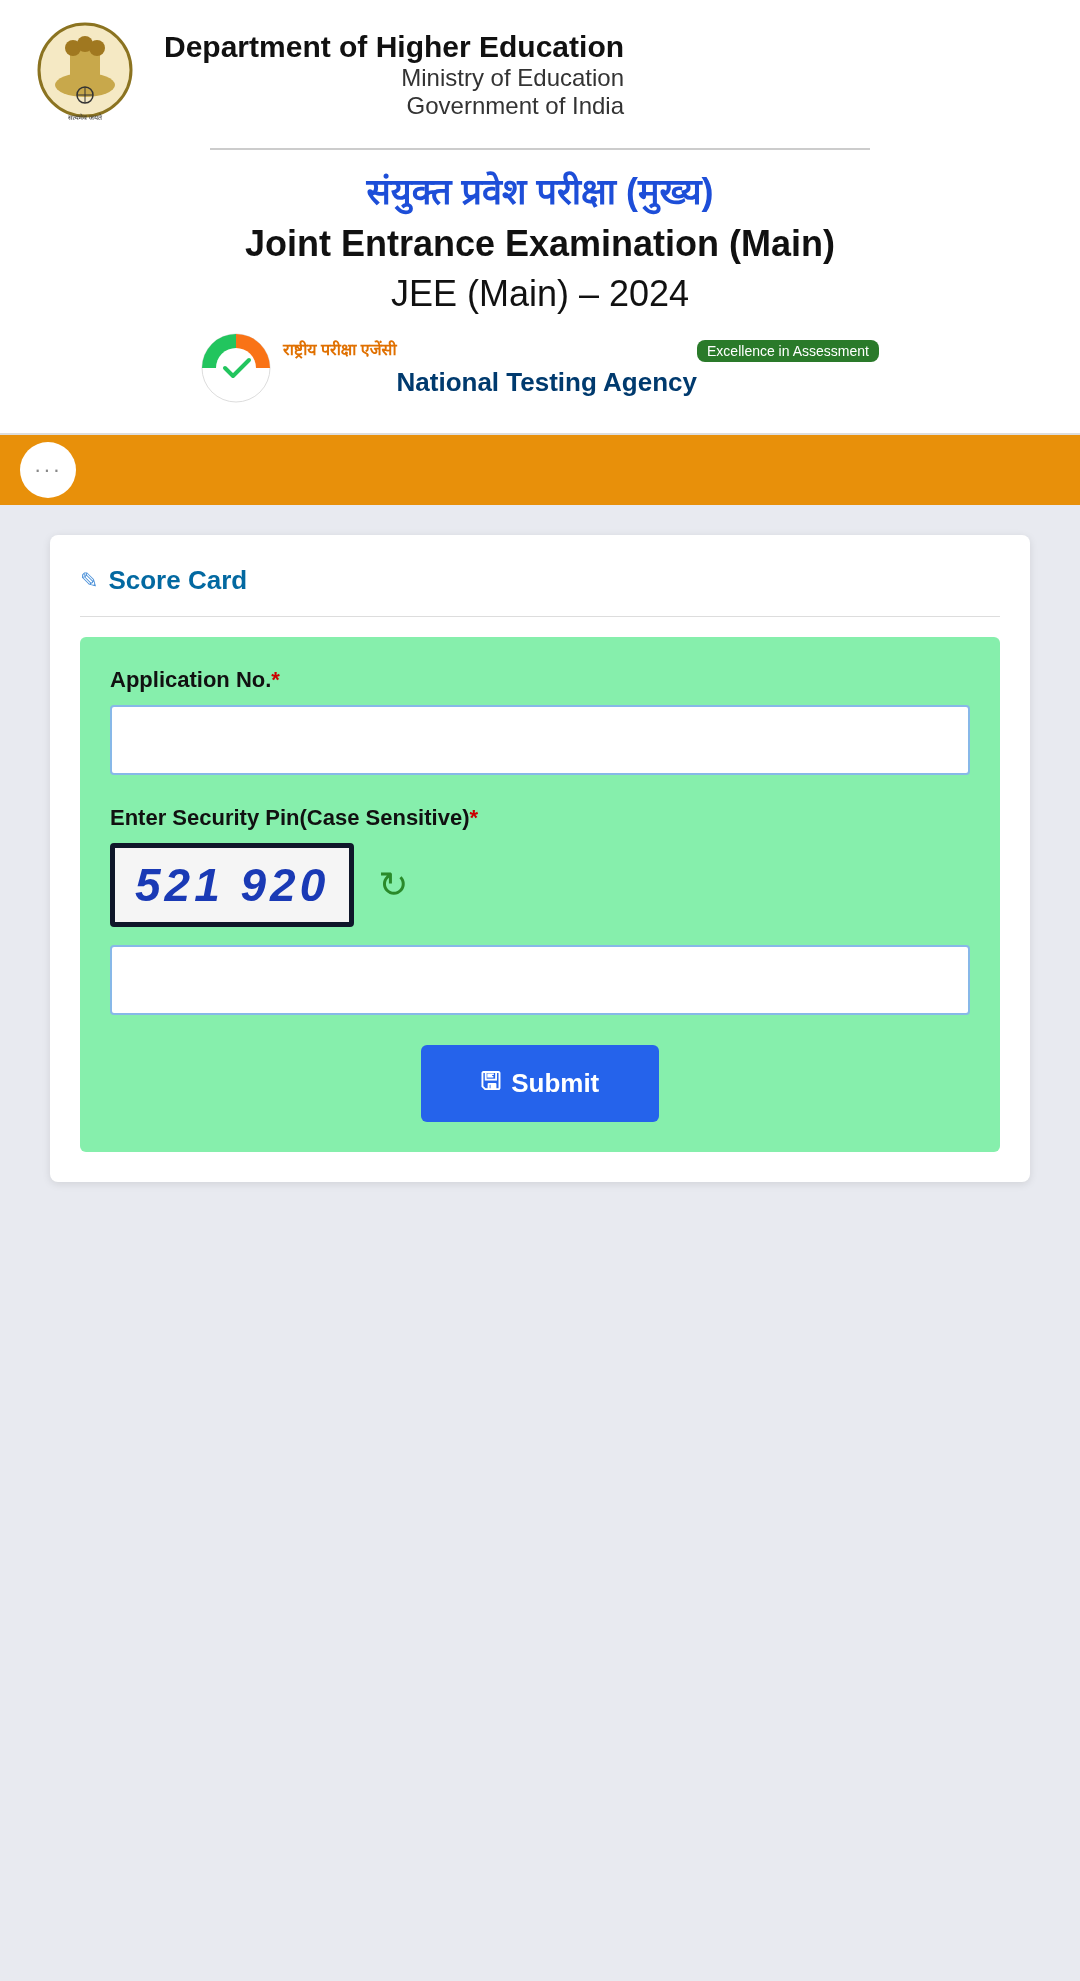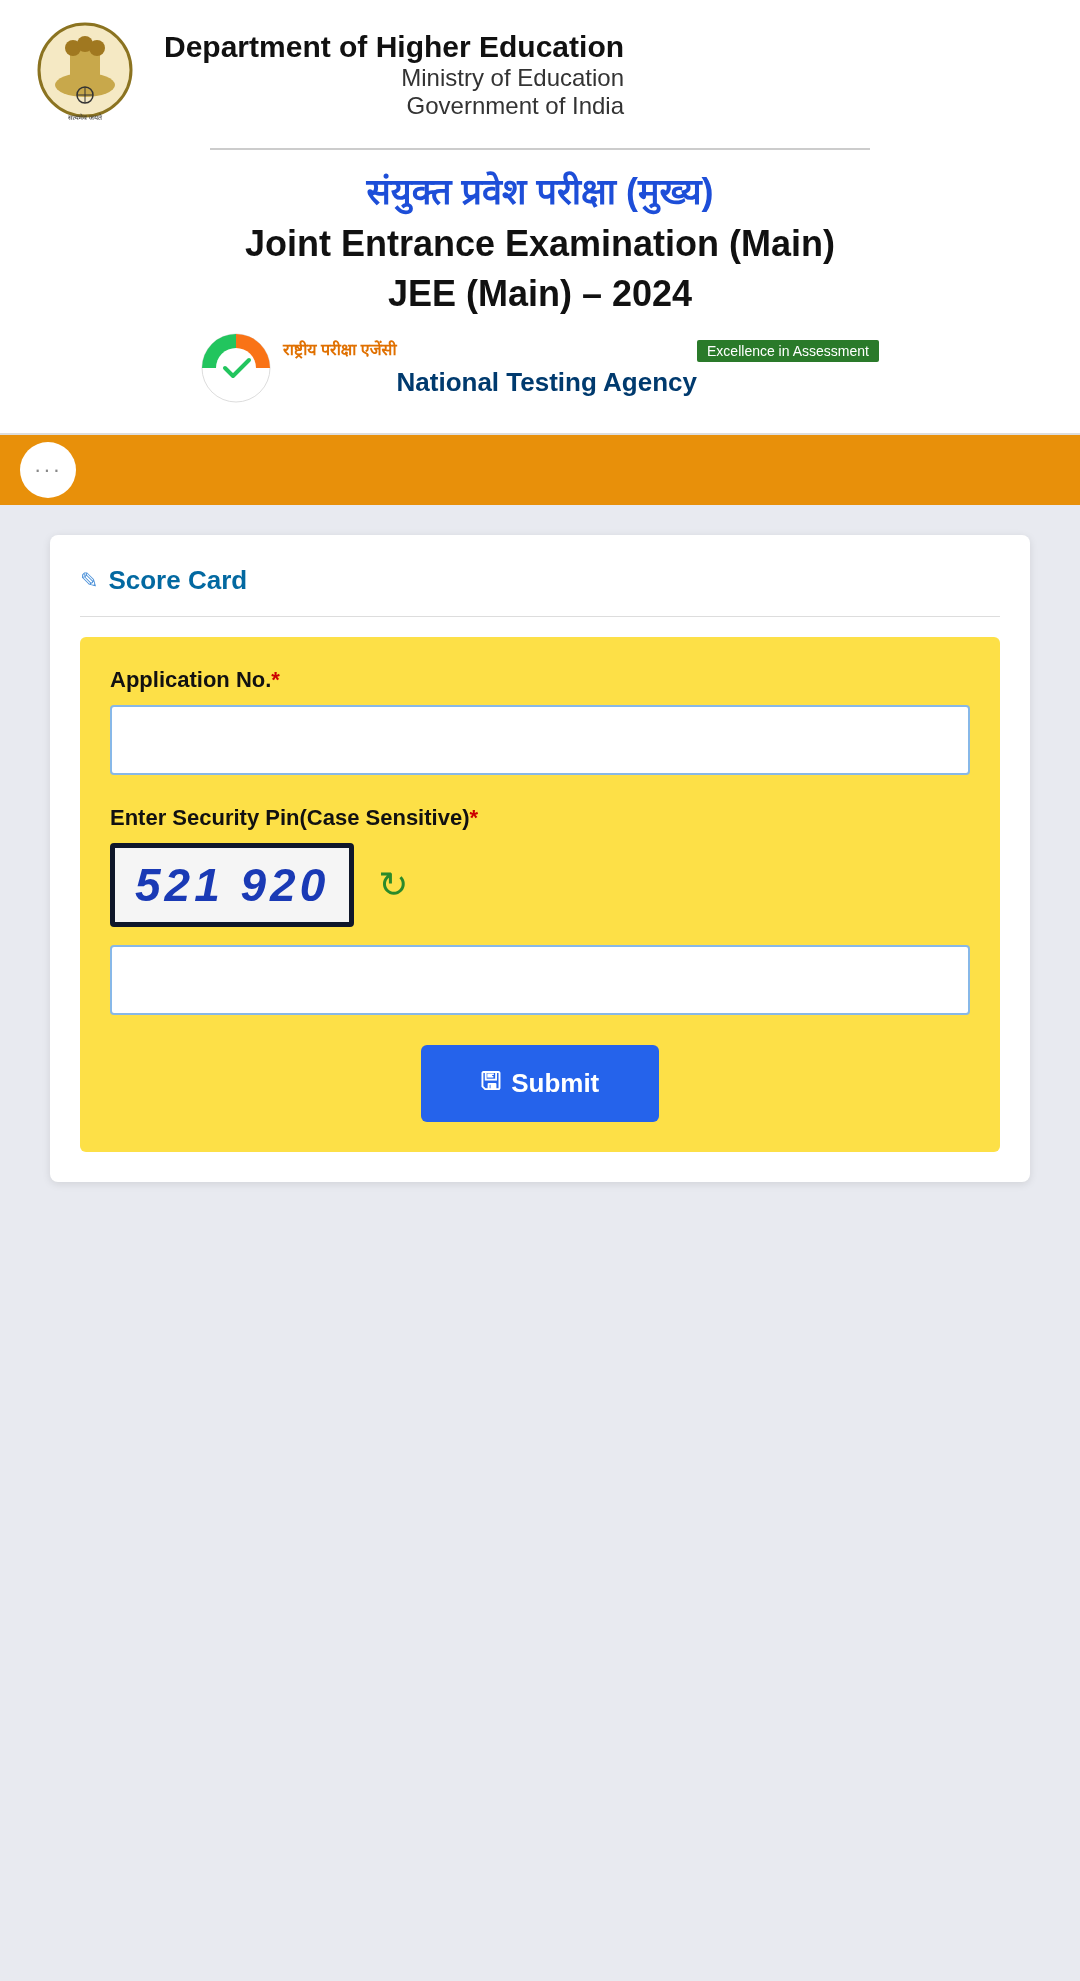"JEE (Main) – 2024" .title-year { font-weight: bold -> normal }
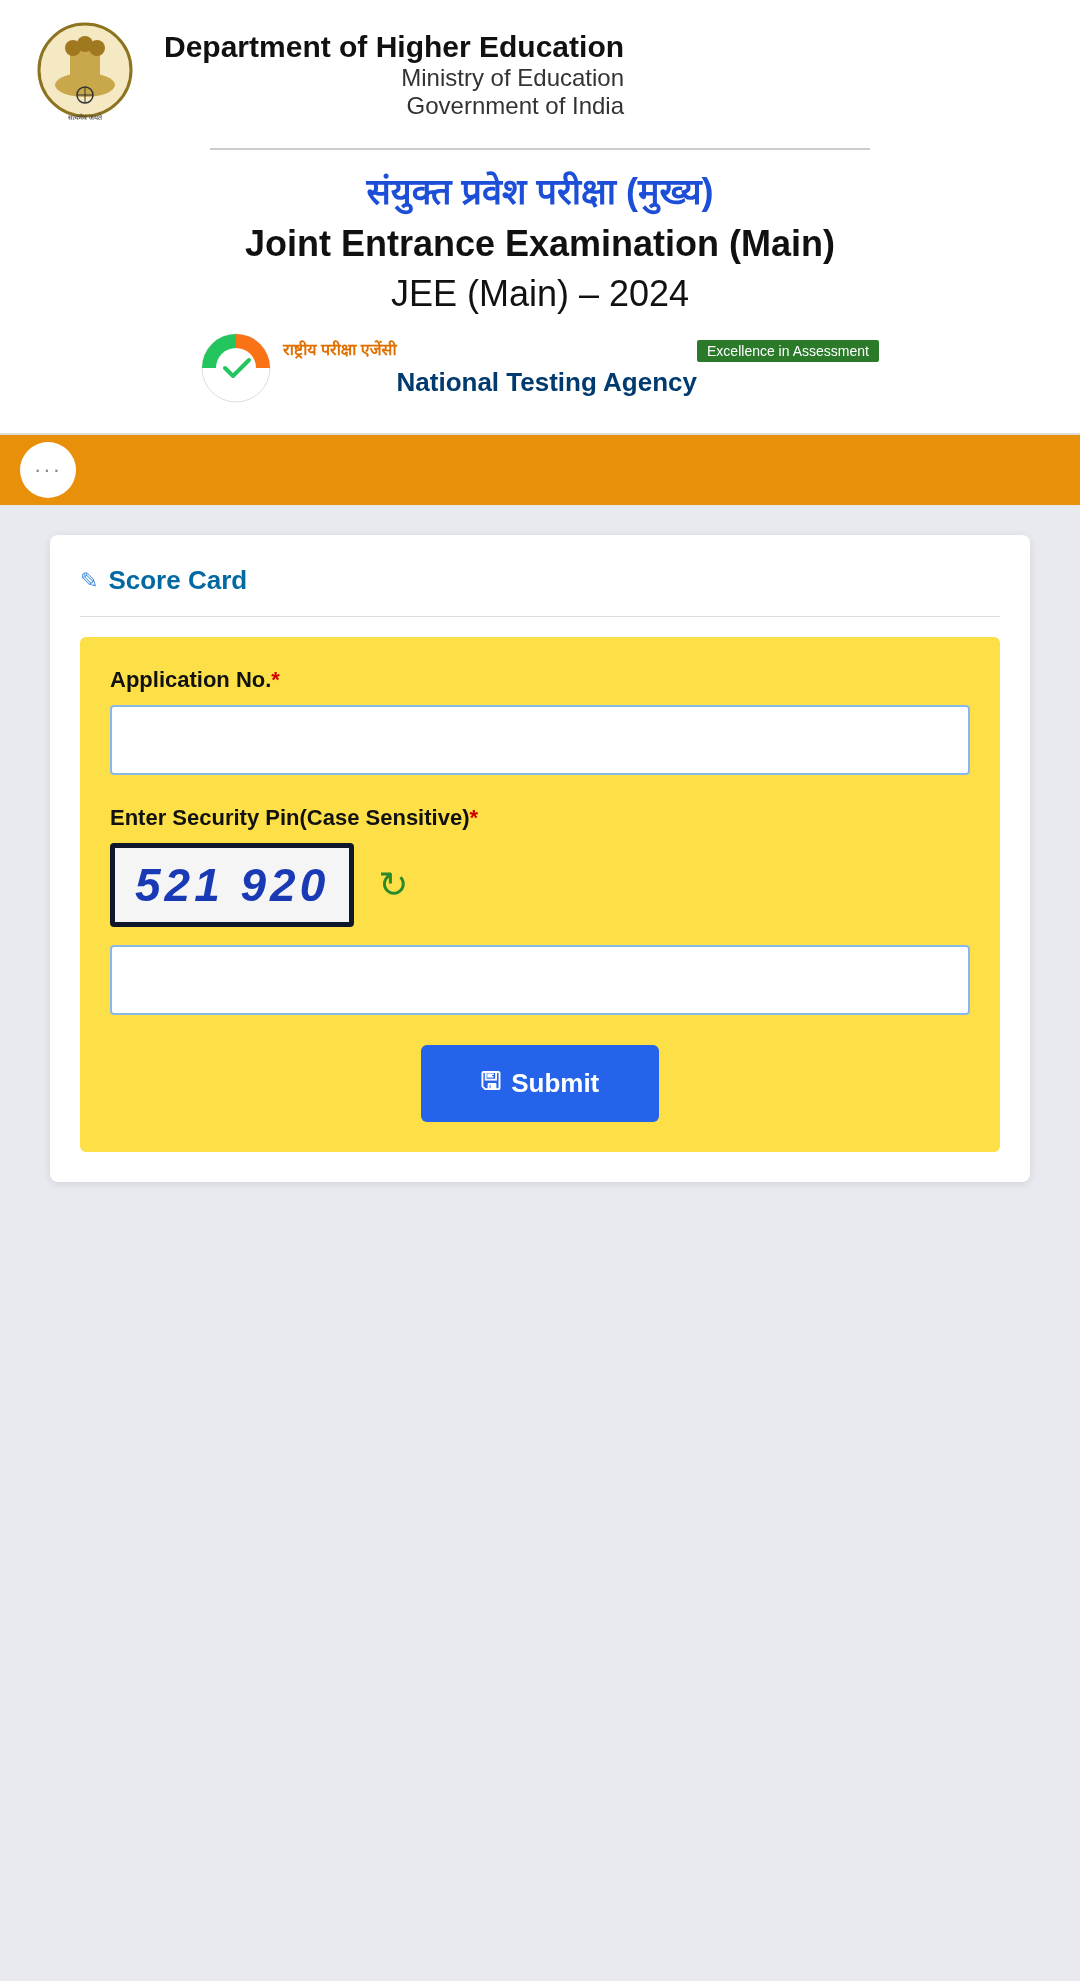"Excellence in Assessment" .nta-tagline { border-radius: 2px -> 8px }
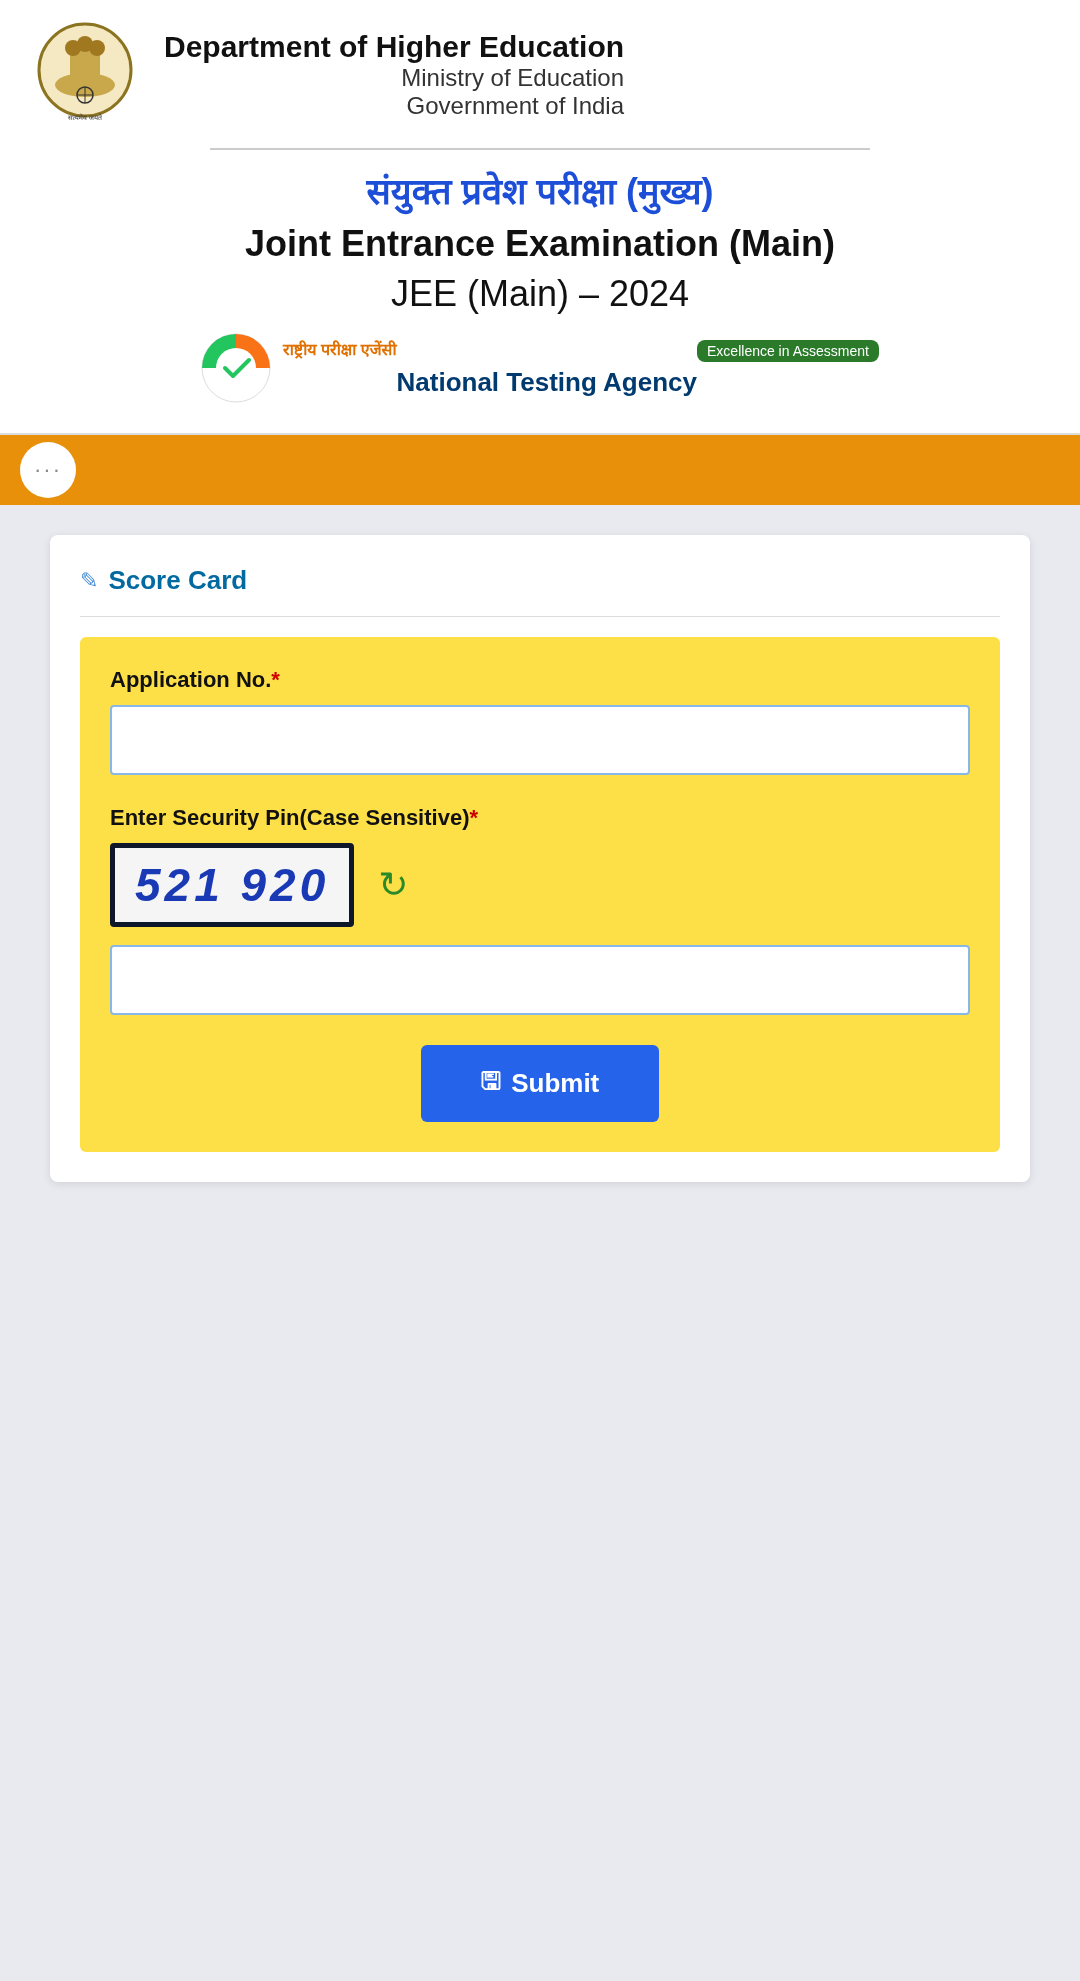"Application No.*" .form-section { background: #fde047 -> #86efac }
